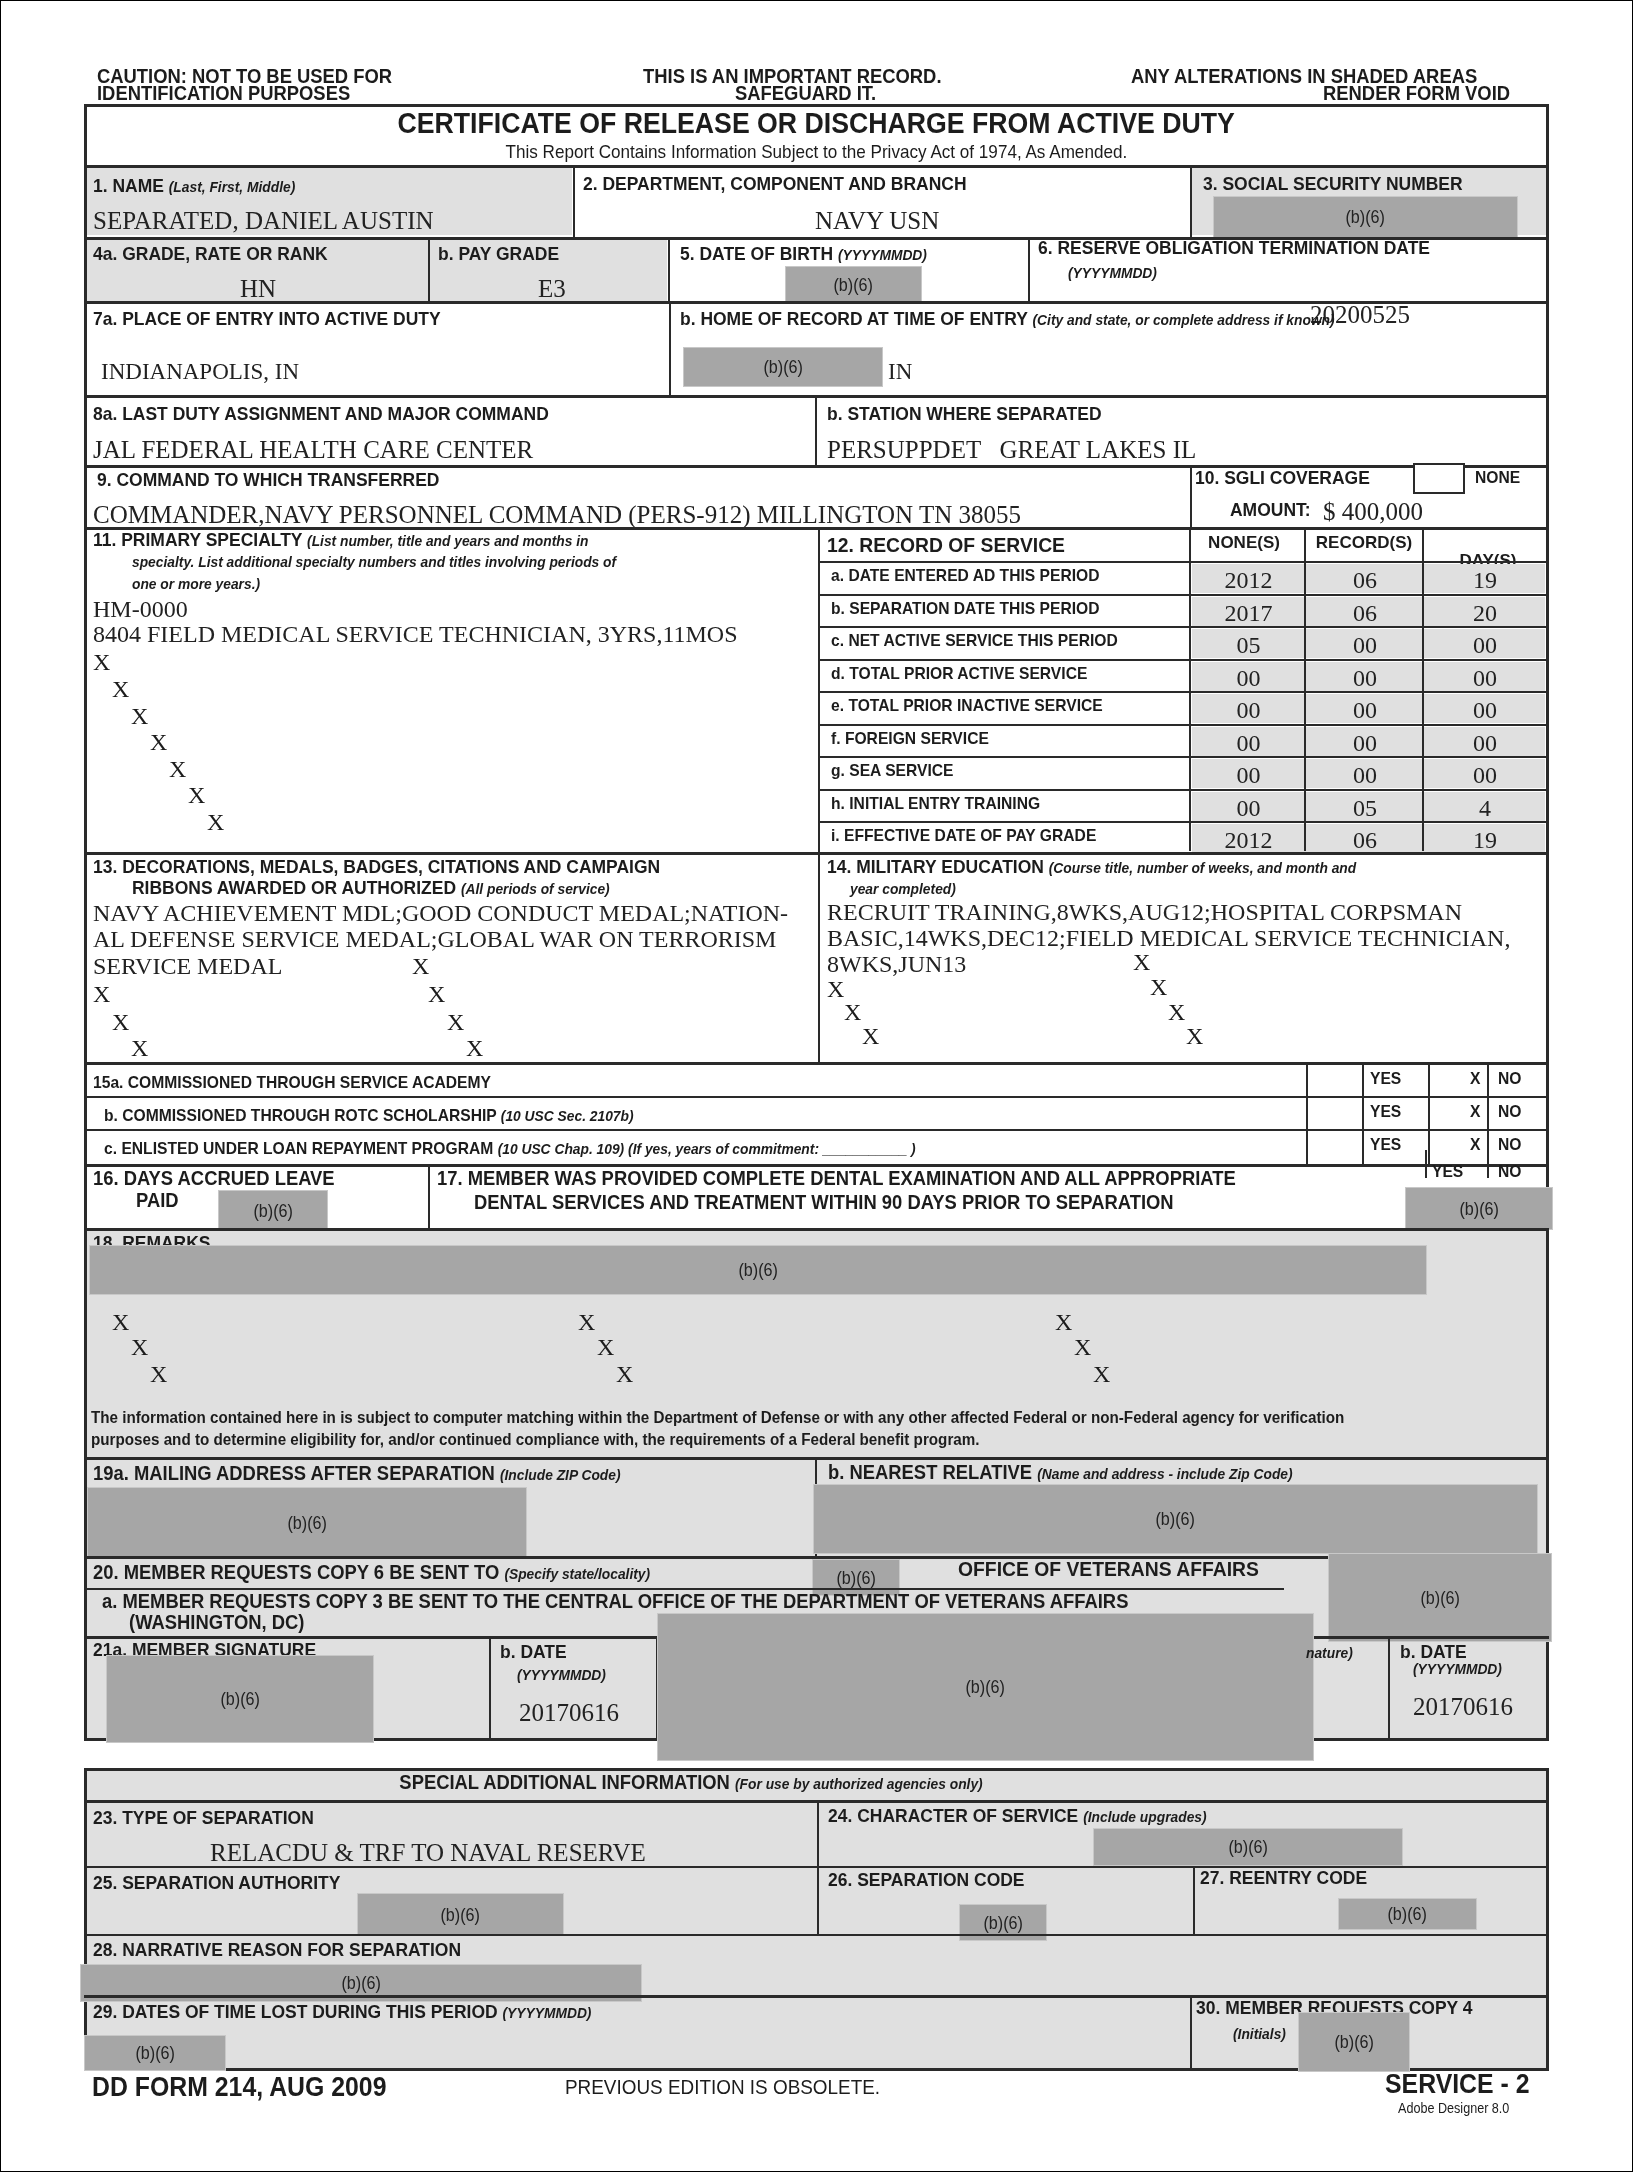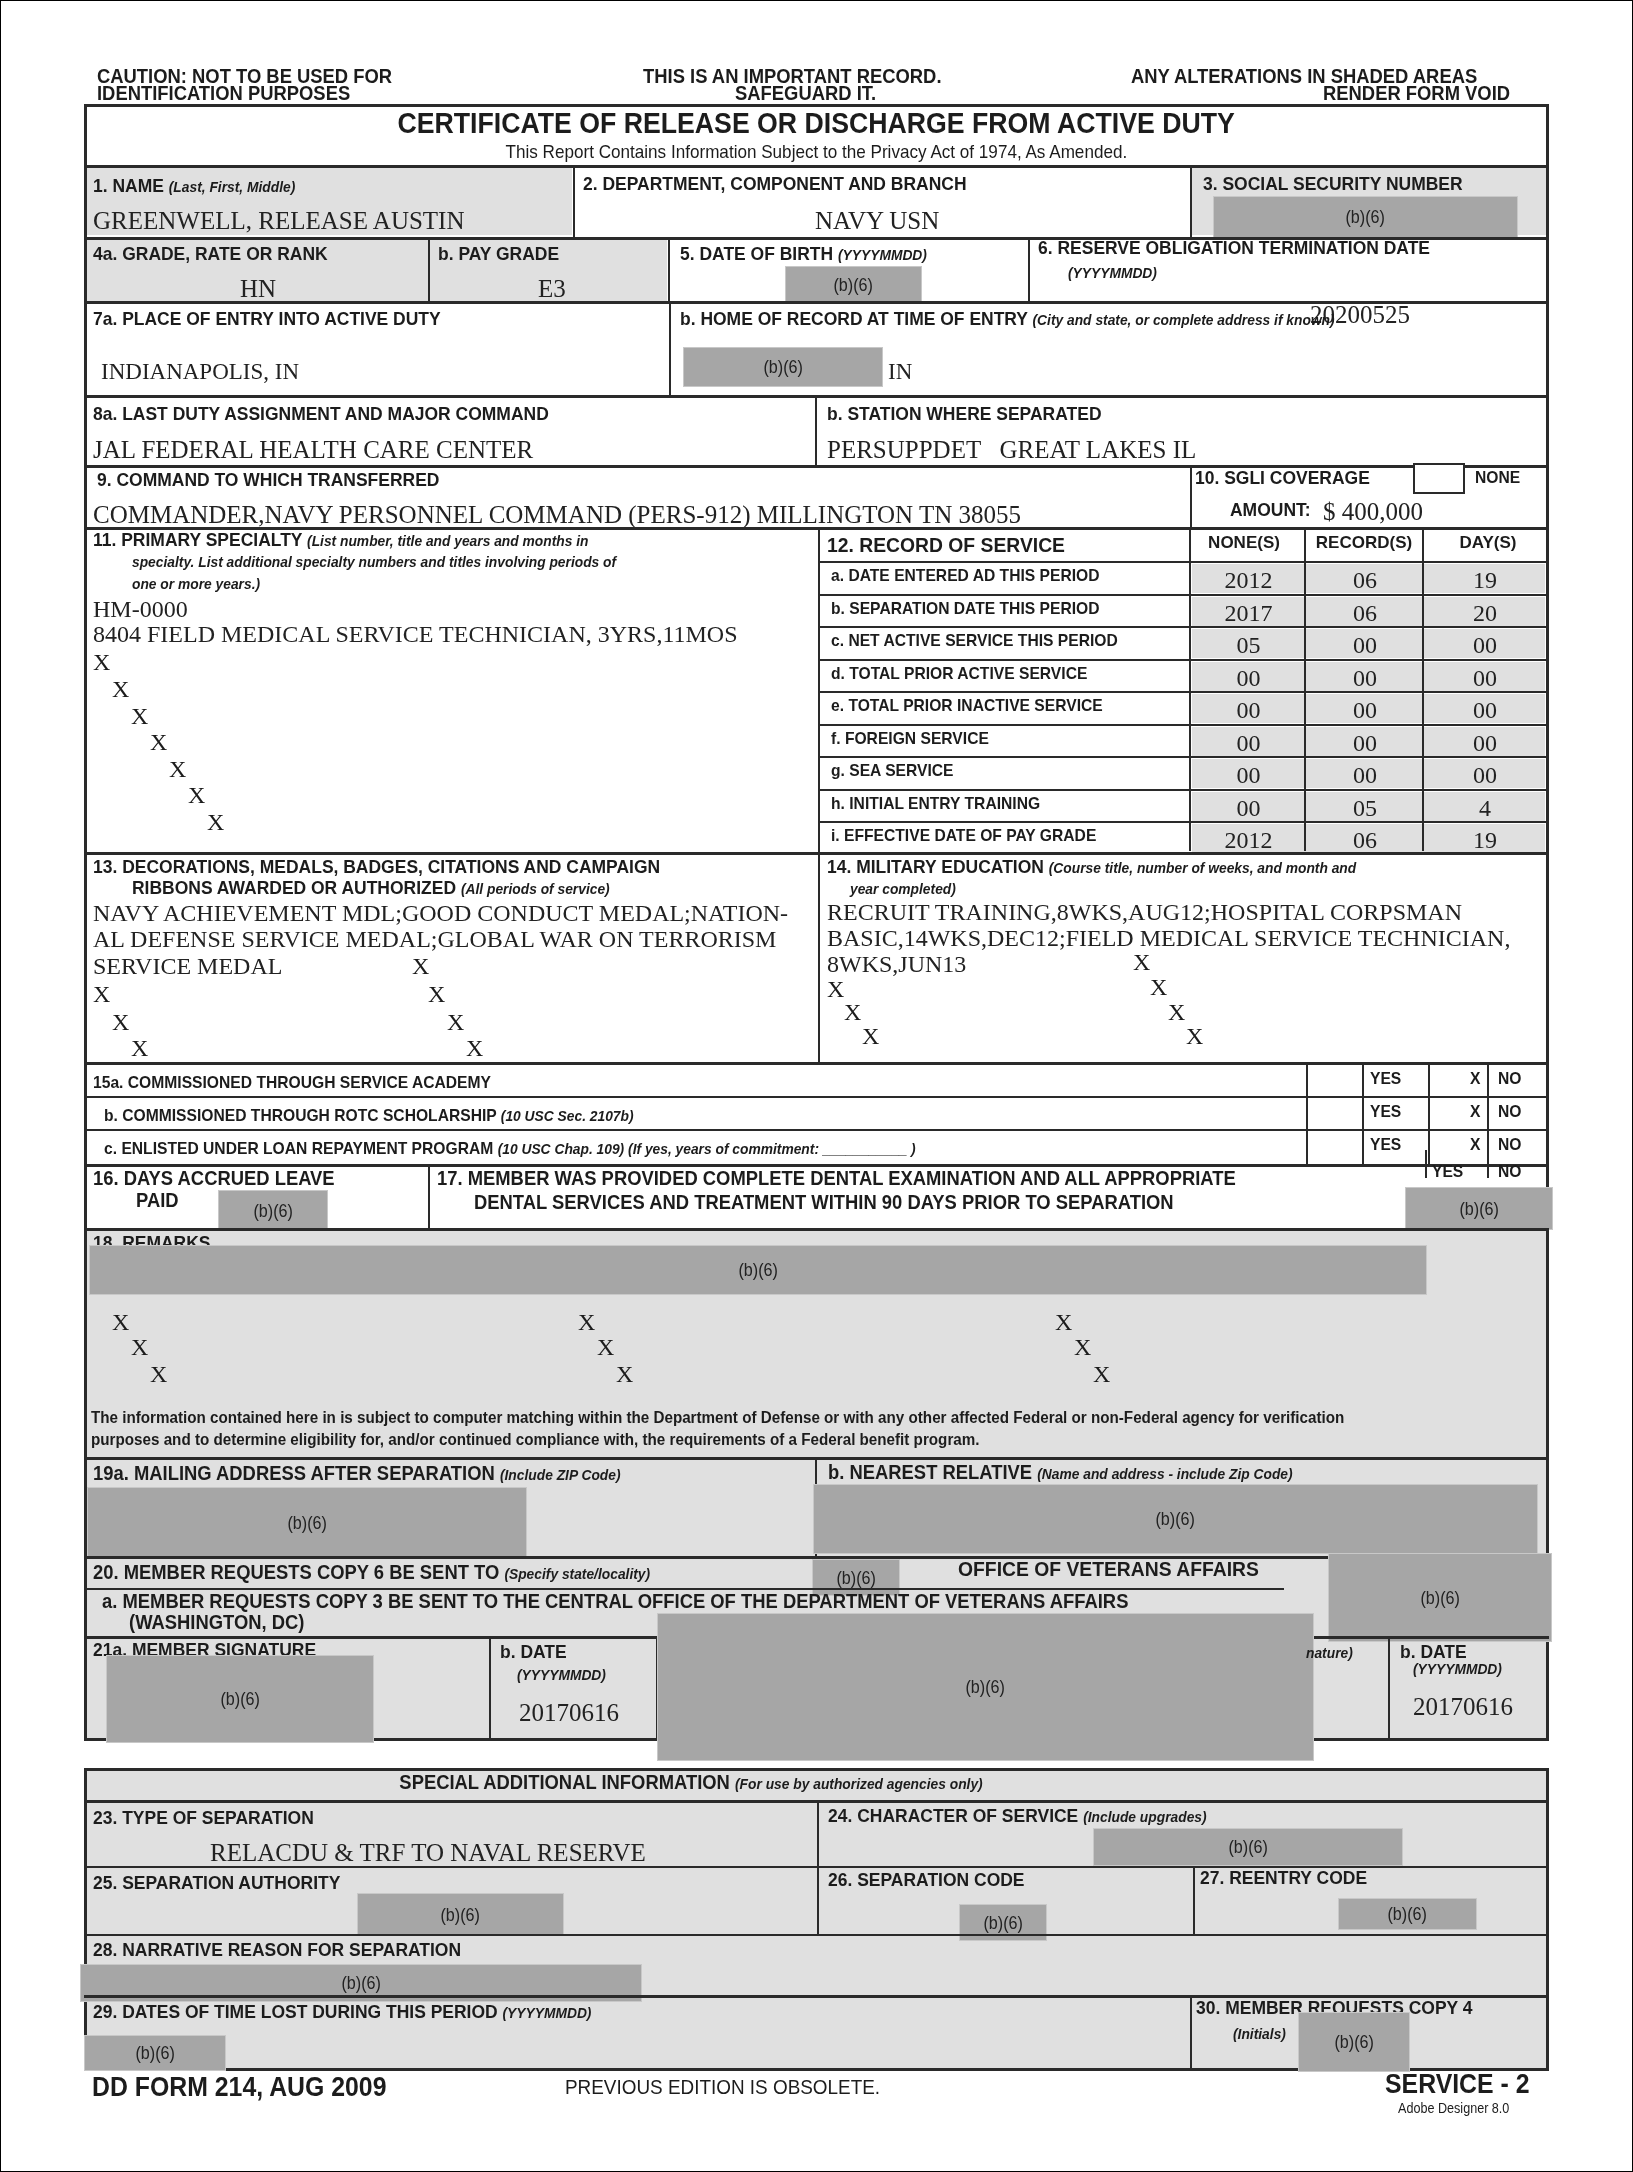"GREENWELL, RELEASE AUSTIN" div.abs { text: GREENWELL, RELEASE -> SEPARATED, DANIEL }
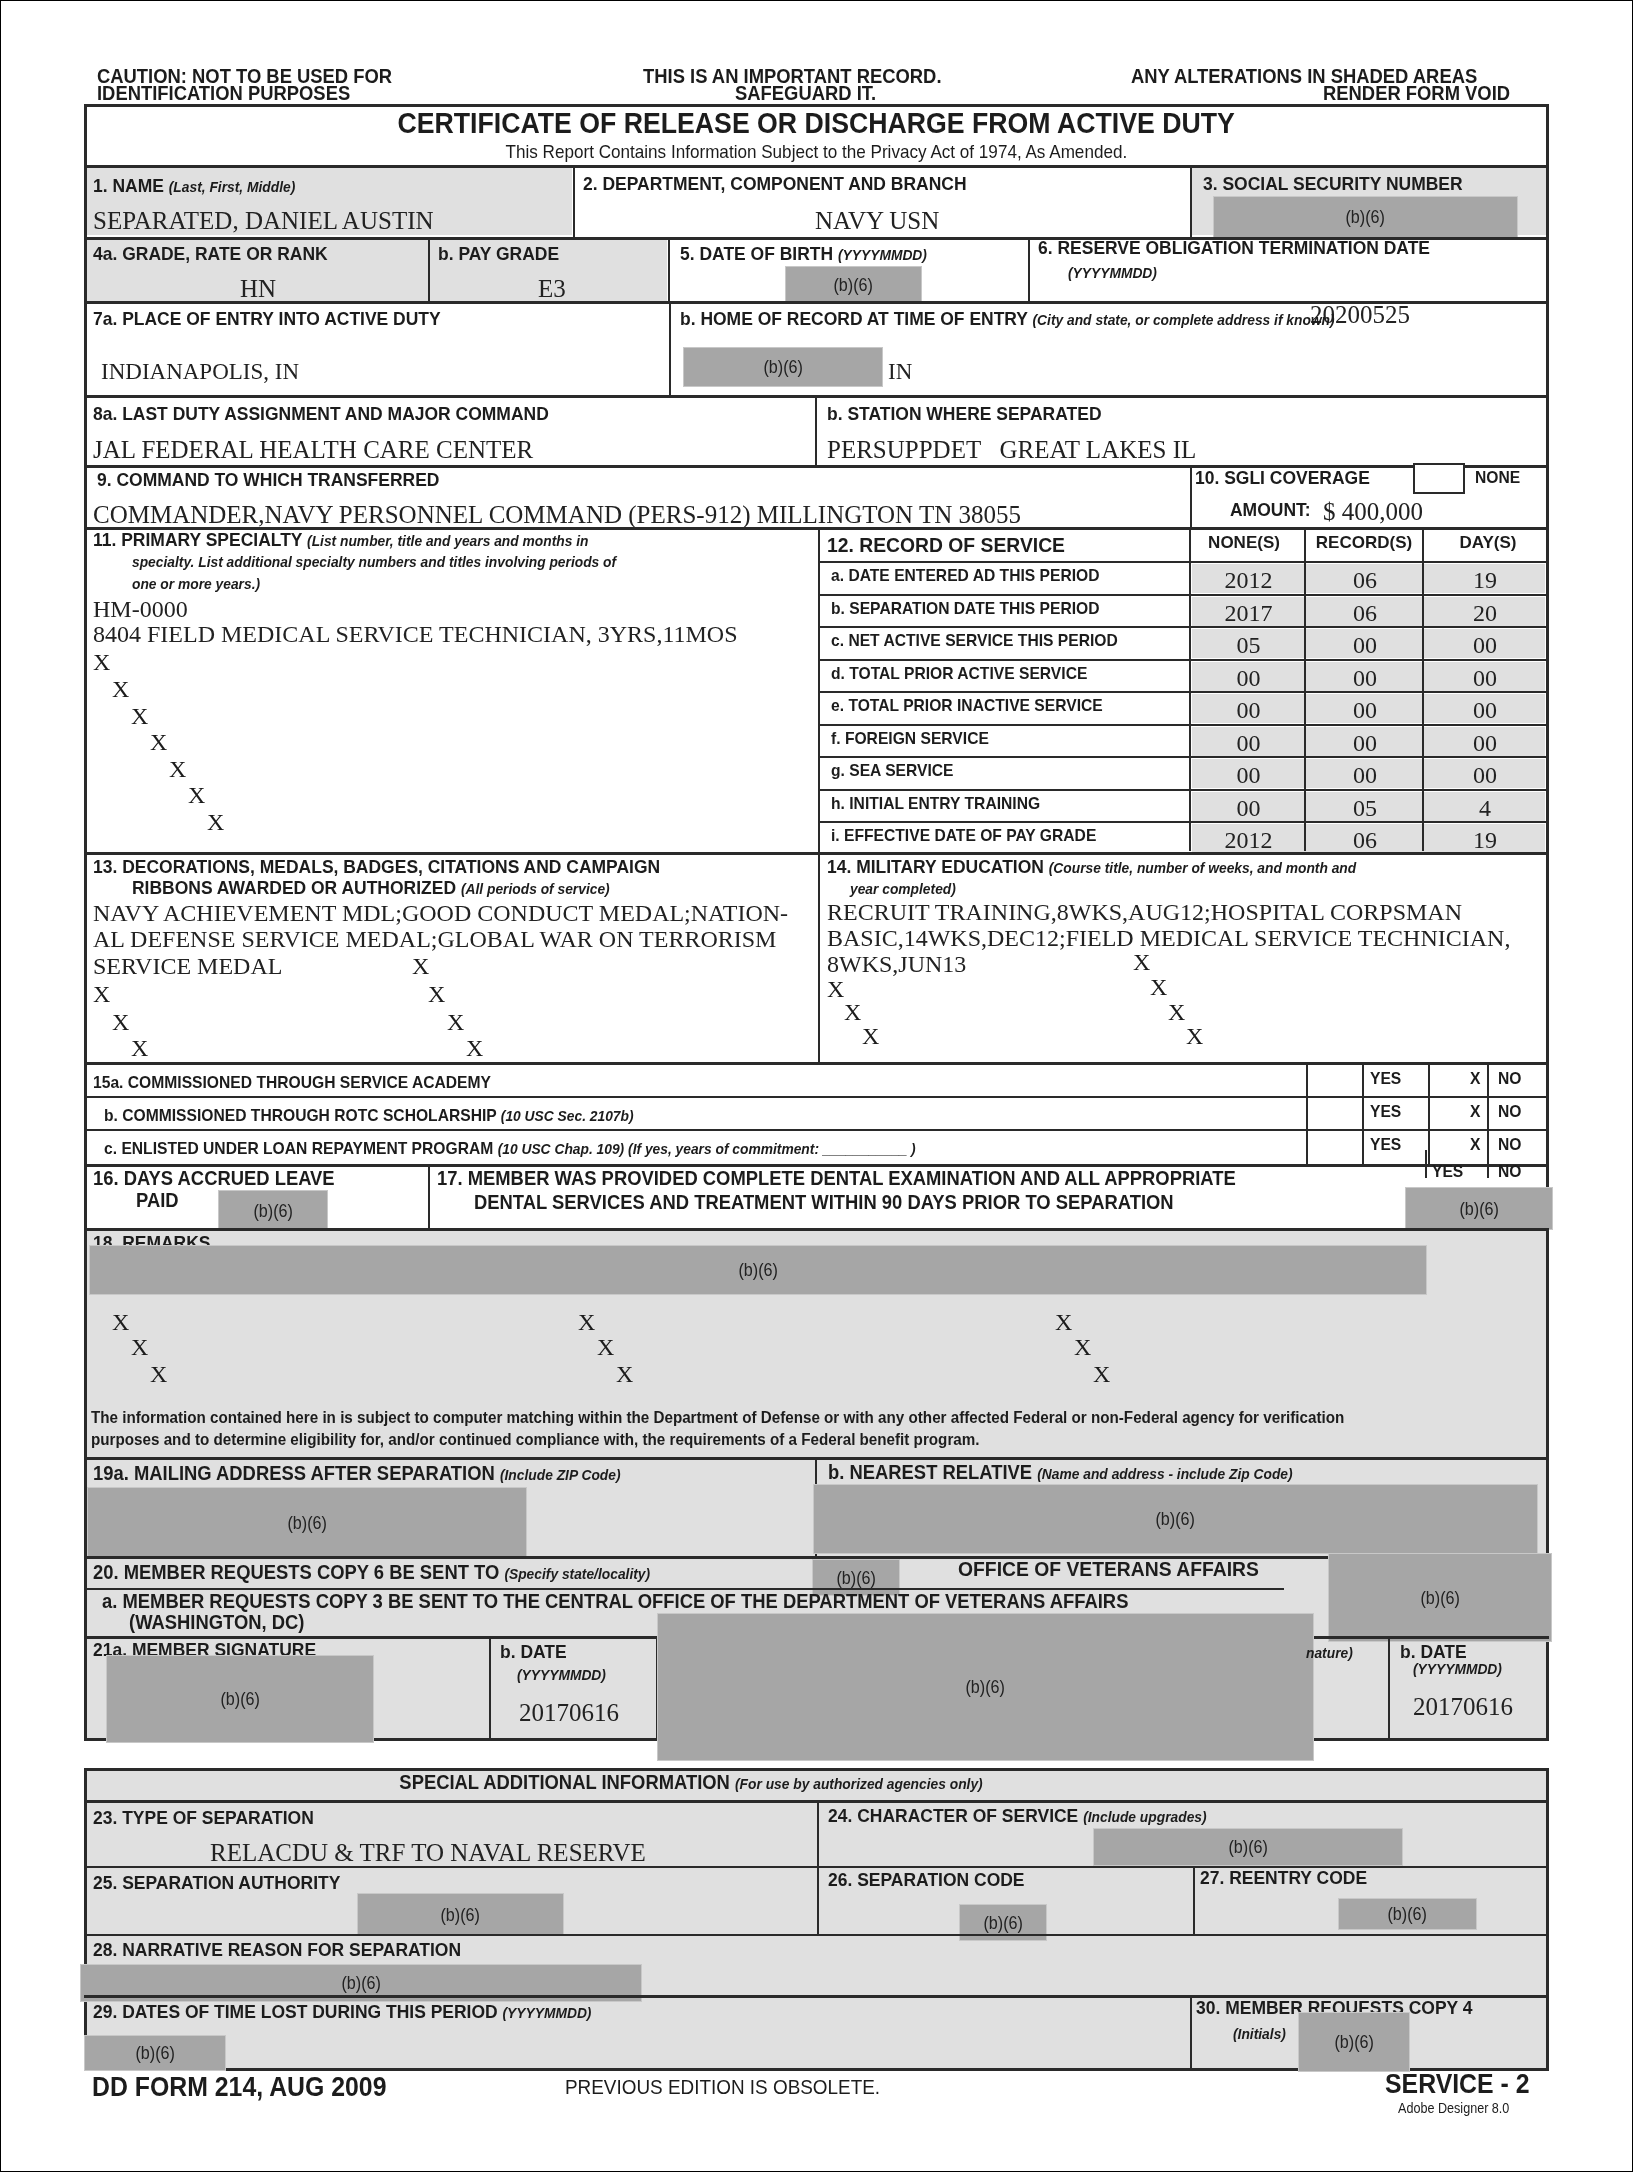"DAY(S)" div.abs { top: 5px -> 23px }
